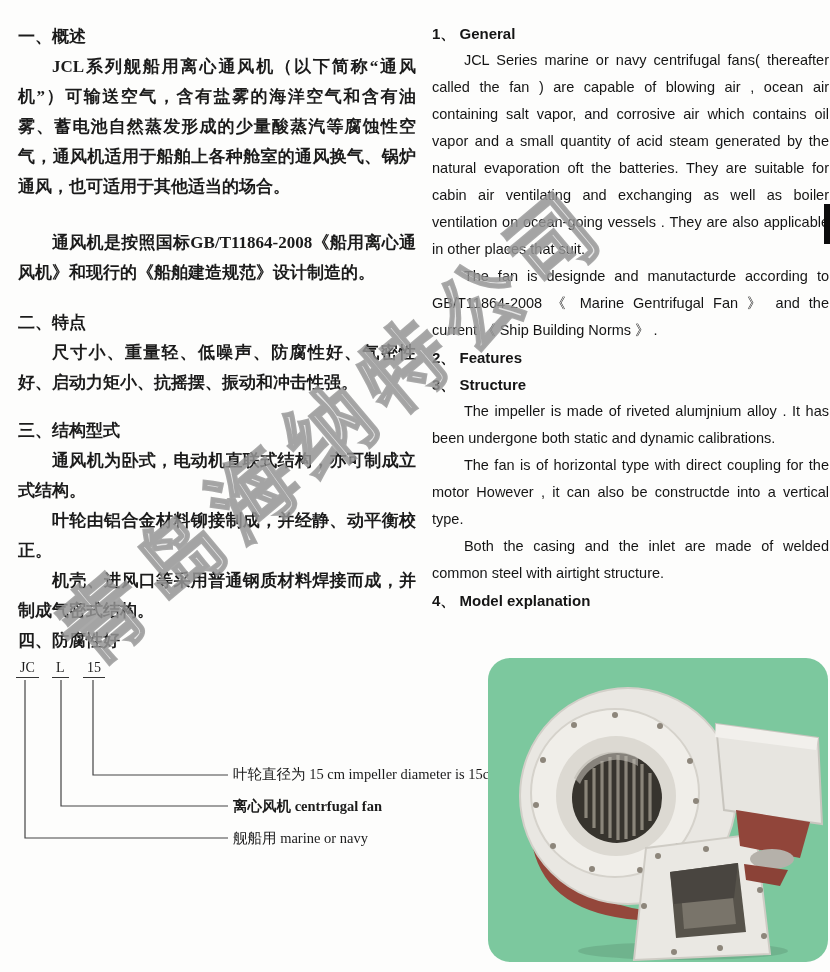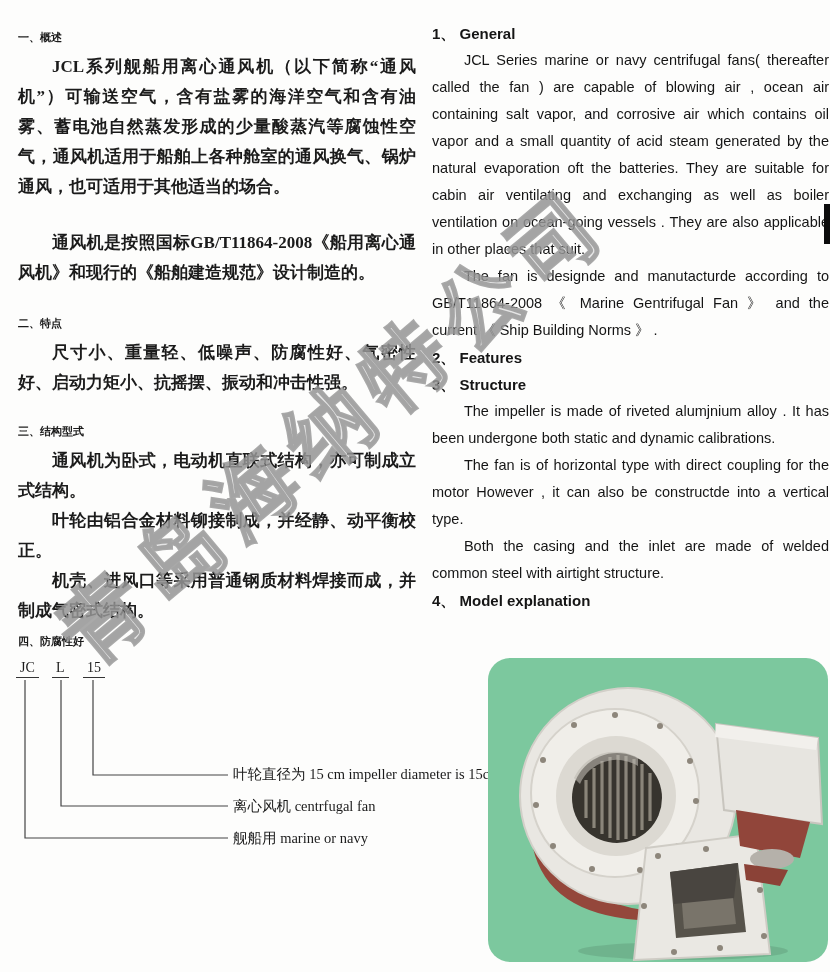"一、概述" .col-left h3 { font-size: 11px -> 17px }
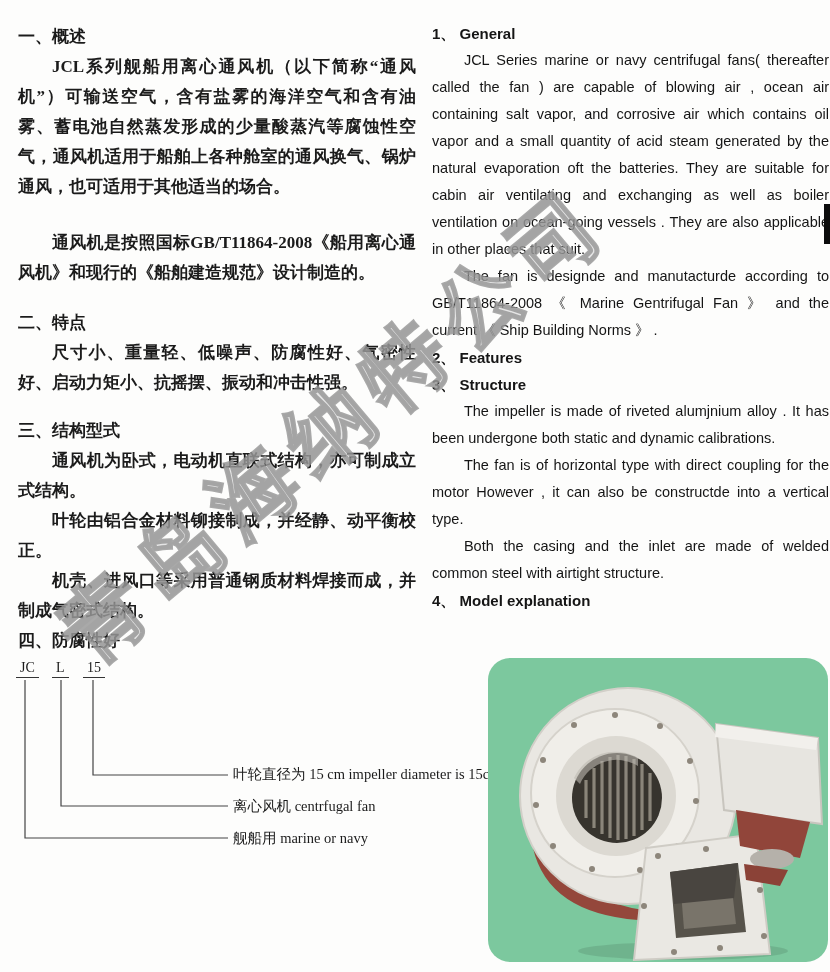"离心风机 centrfugal fan" div.diagram-label { font-weight: none -> bold }
